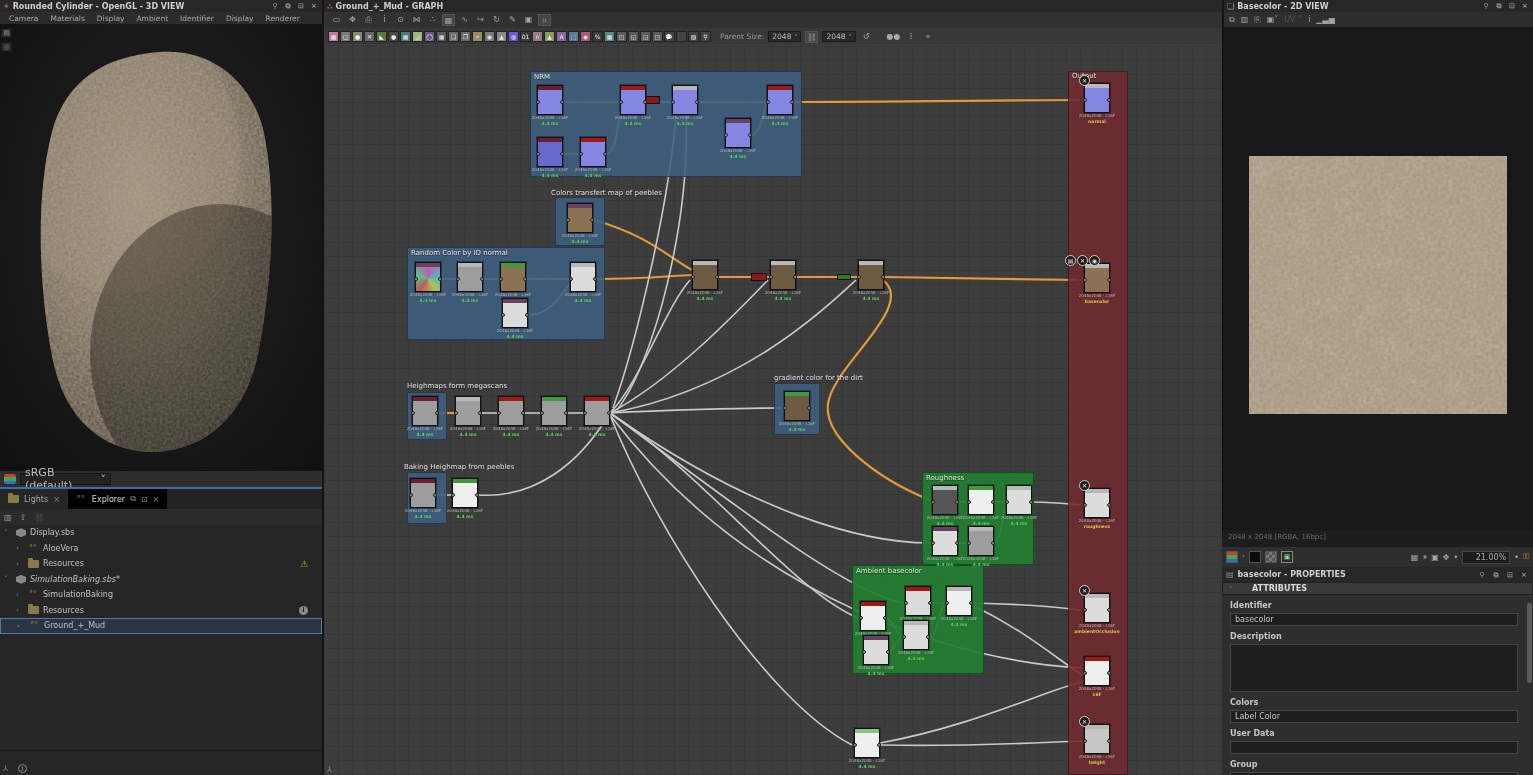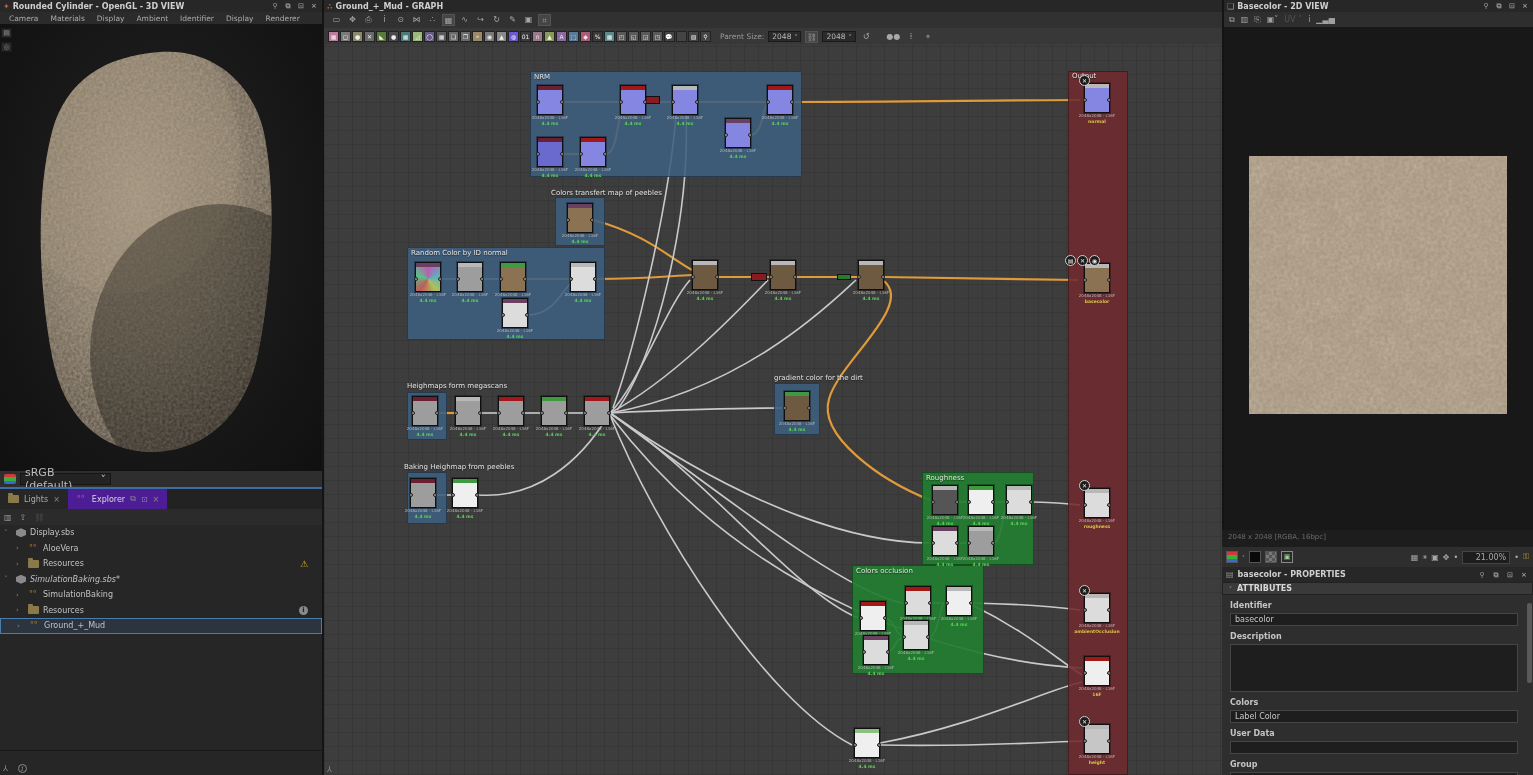"Explorer" .tab.active { background: #4c1d95 -> #000000 }
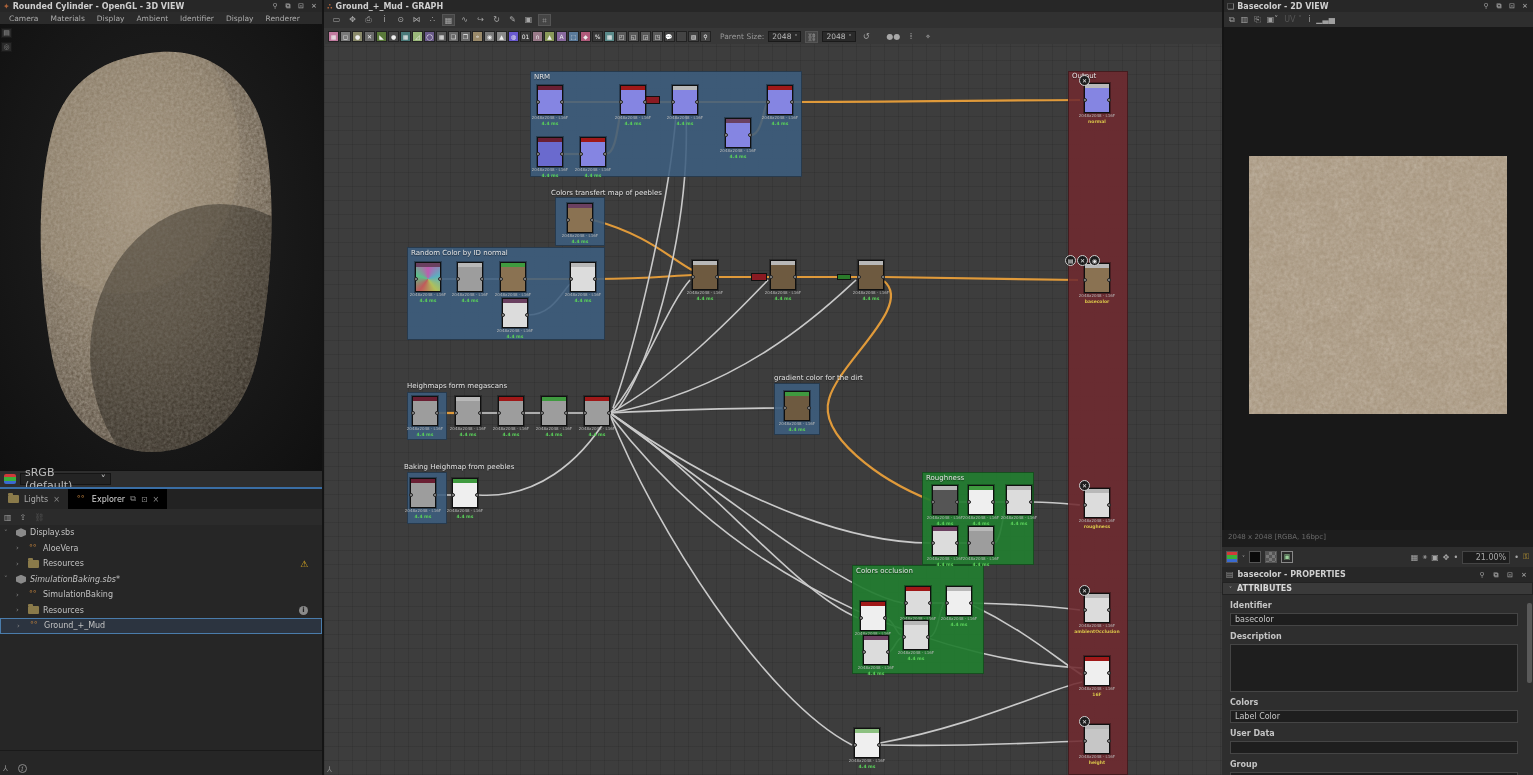"Colors occlusion" div.glabel { text: Colors occlusion -> Ambient basecolor }
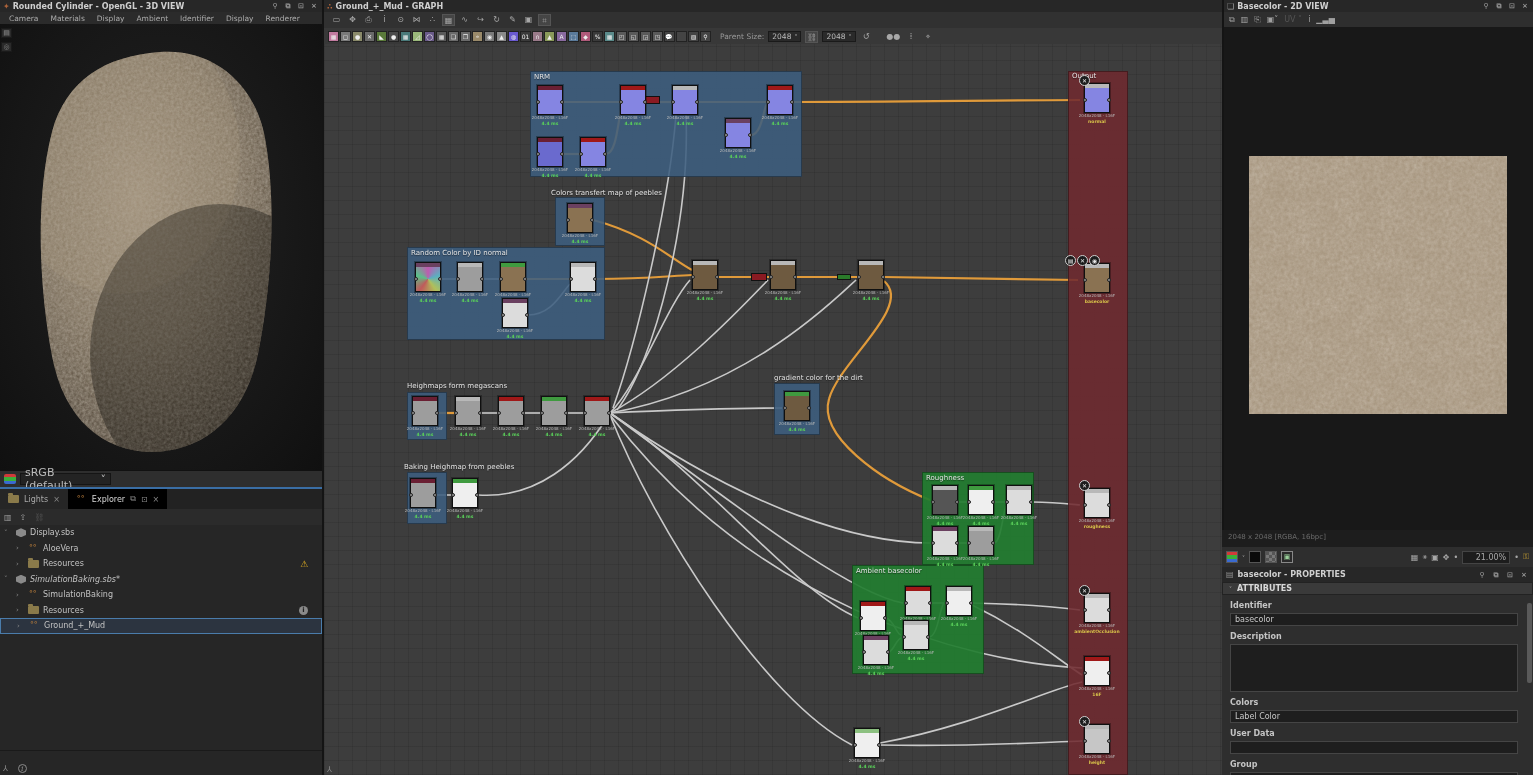"ATTRIBUTES" #attr-header { gap: 5px -> 20px }
